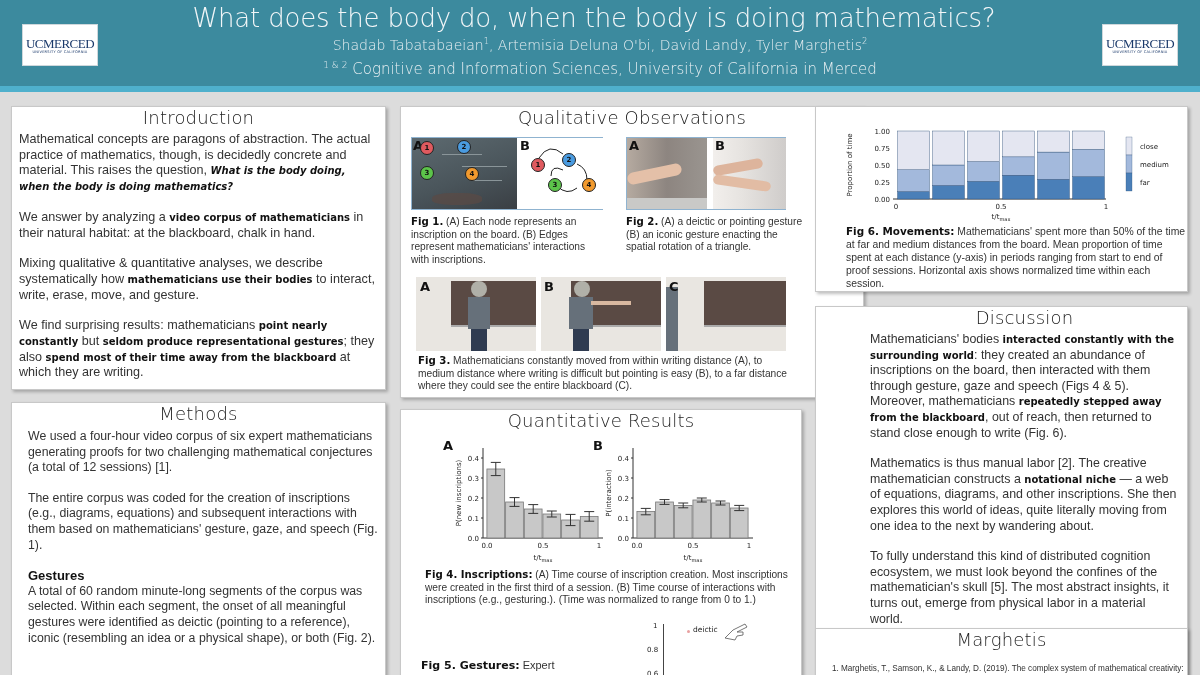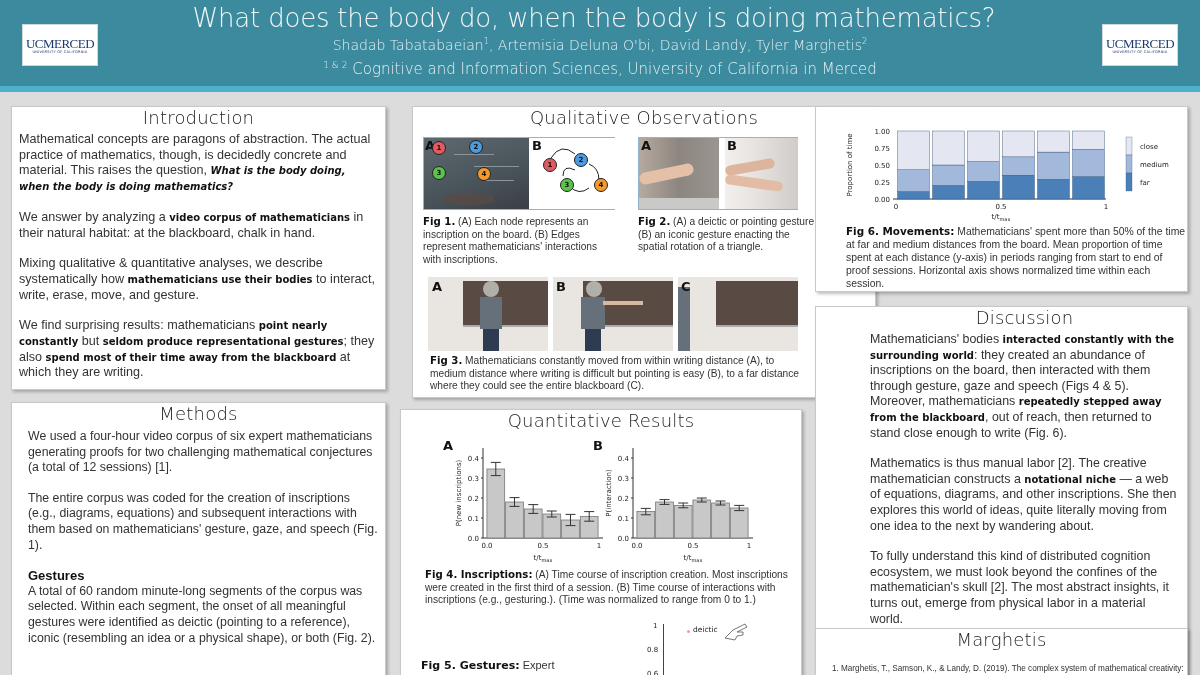"Qualitative Observations" div.panel { left: 412px -> 400px }
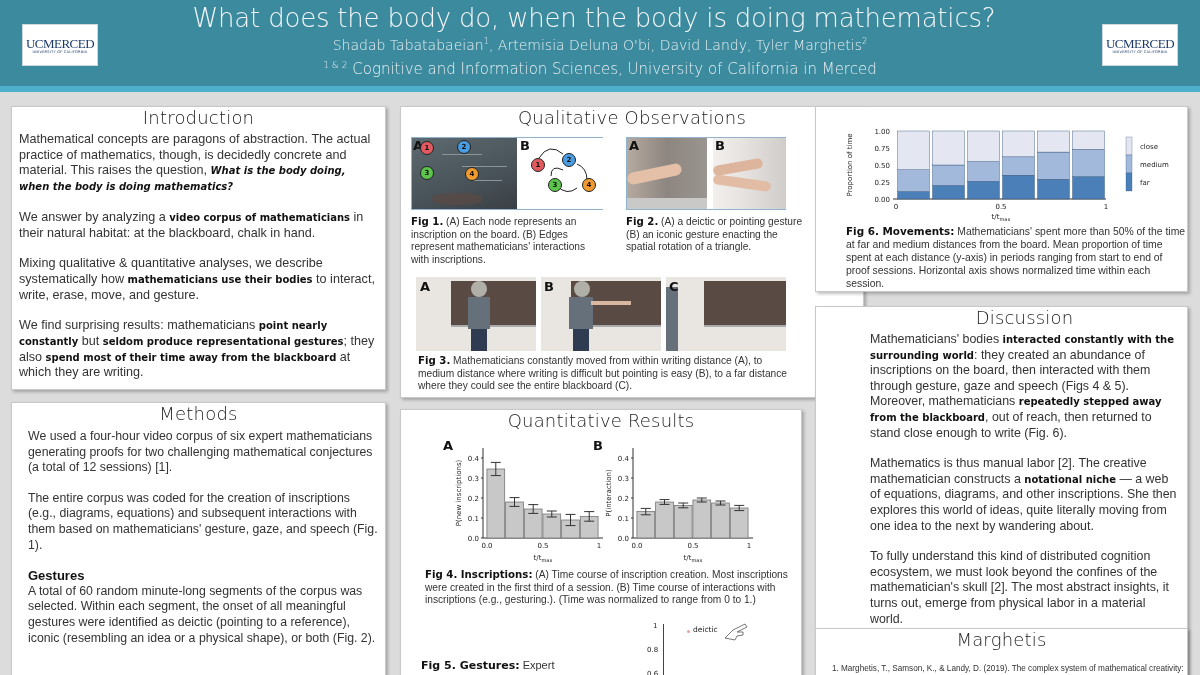"To fully understand this kind" p { text: 2 -> 5 }
